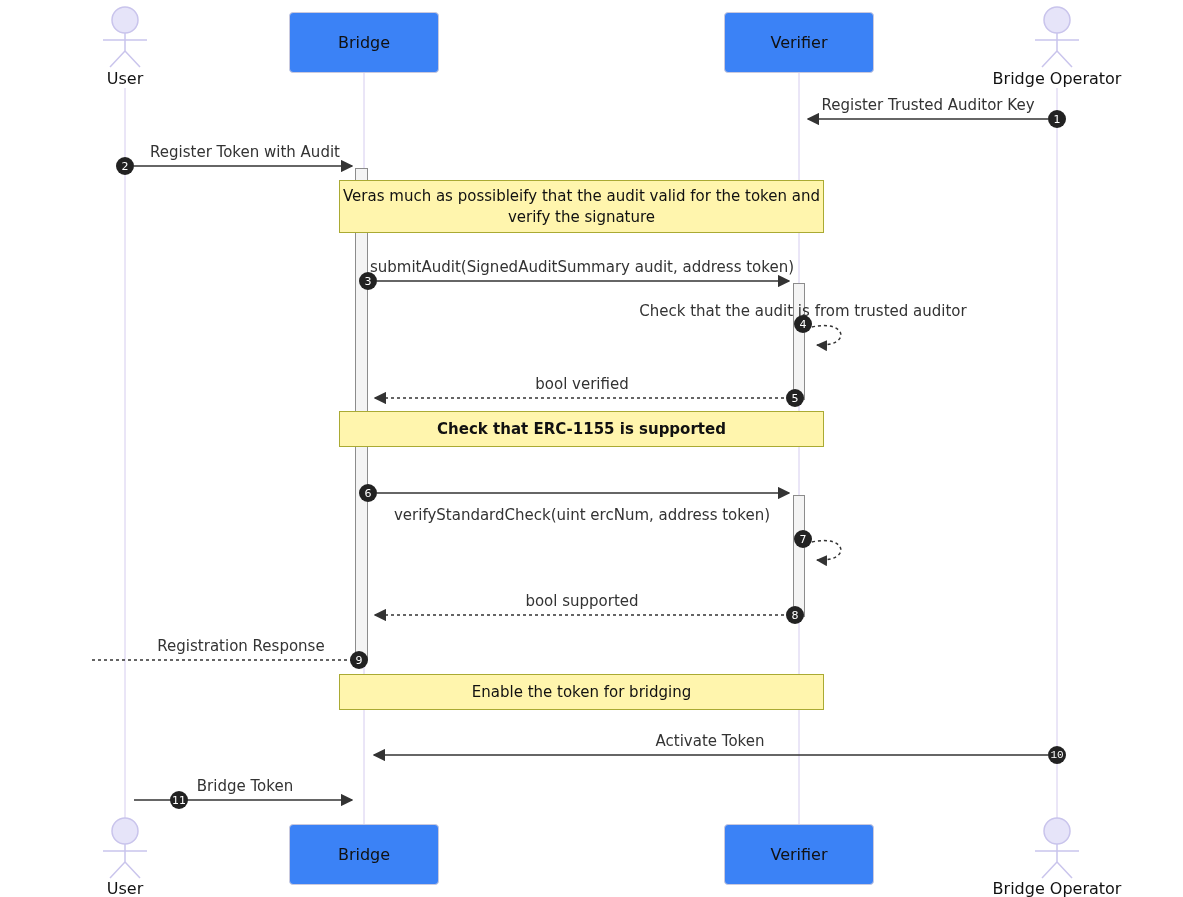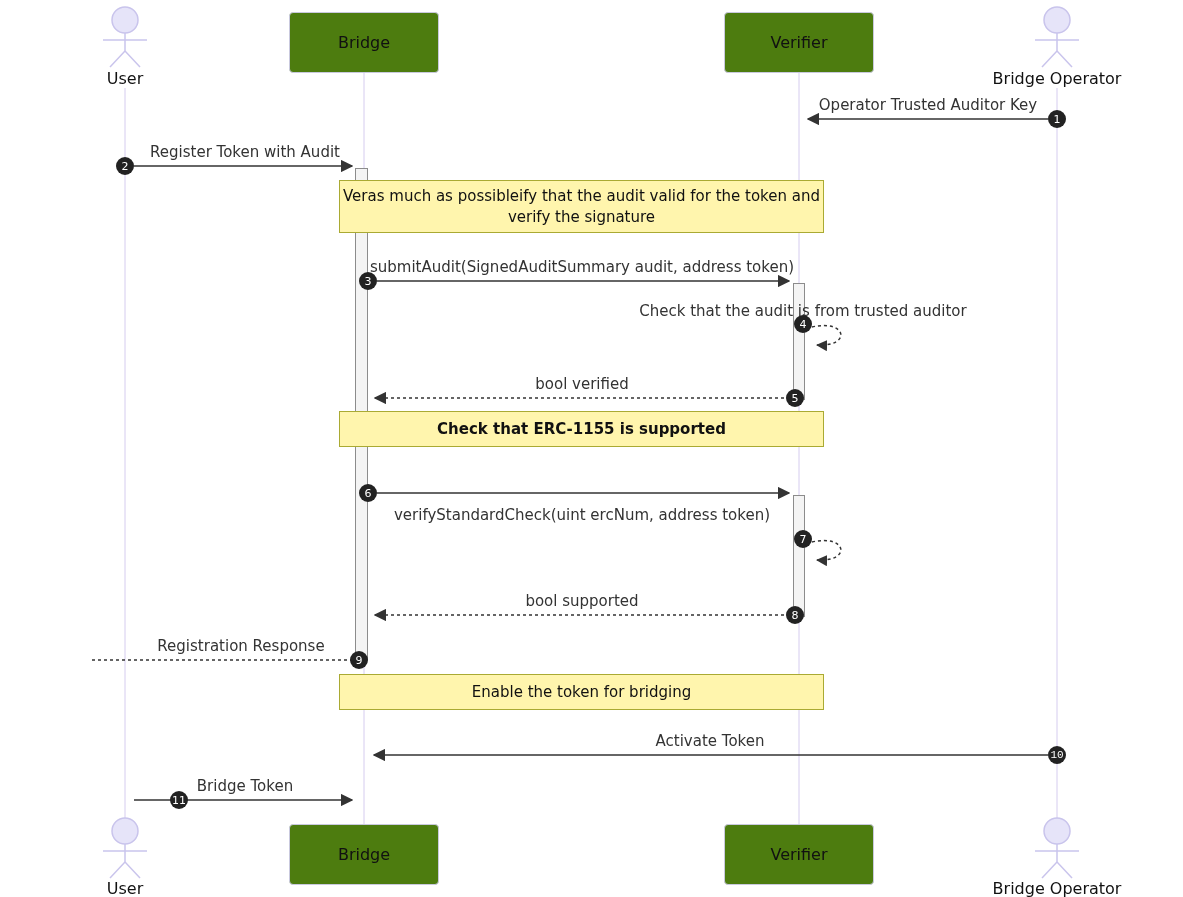"Bridge" .pbox { background: #4d7c0f -> #3b82f6 }
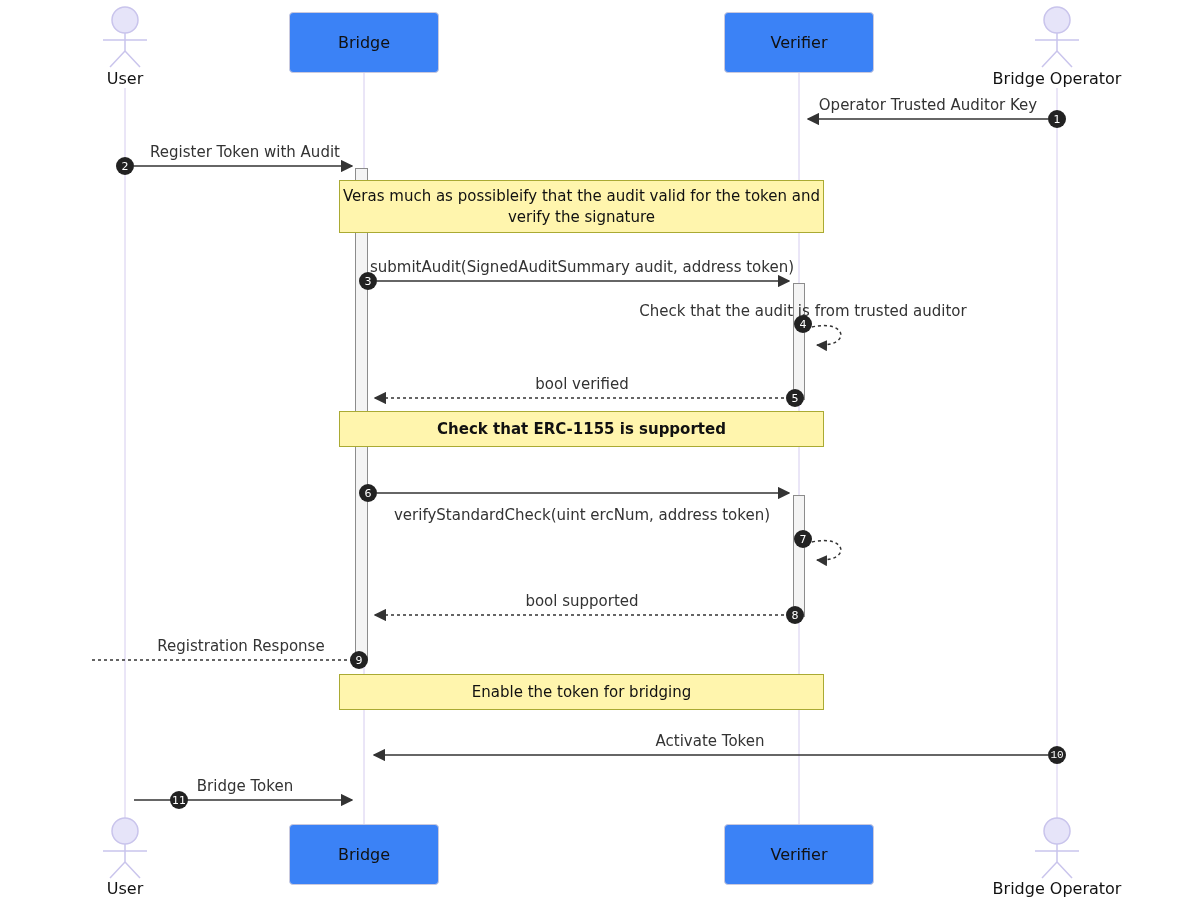"Operator Trusted Auditor Key" div.msg-label { text: Operator -> Register }
